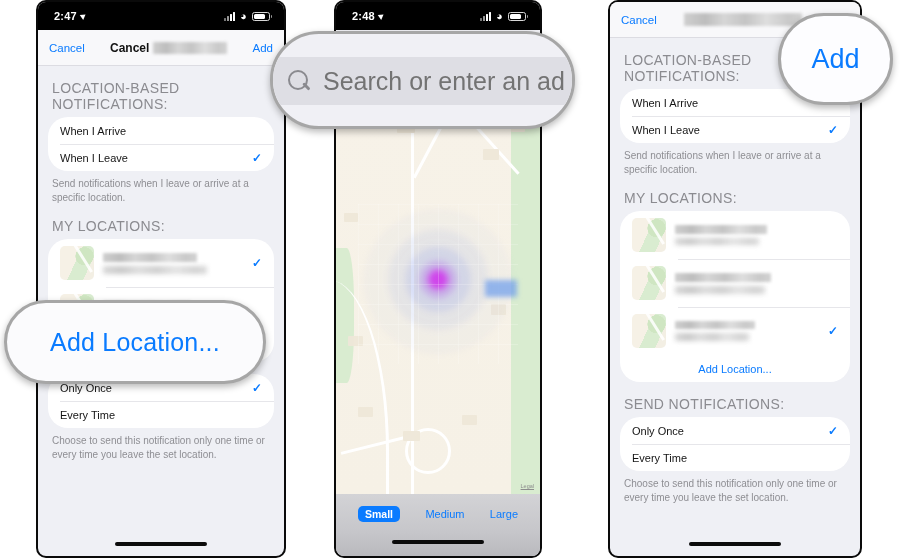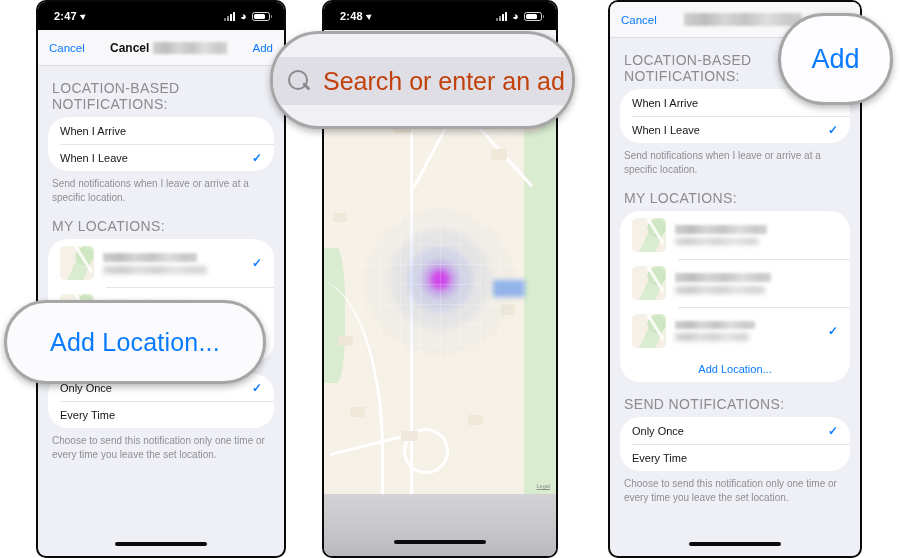"2:48" .phone.p2 { left: 322px -> 334px; width: 236px -> 208px }
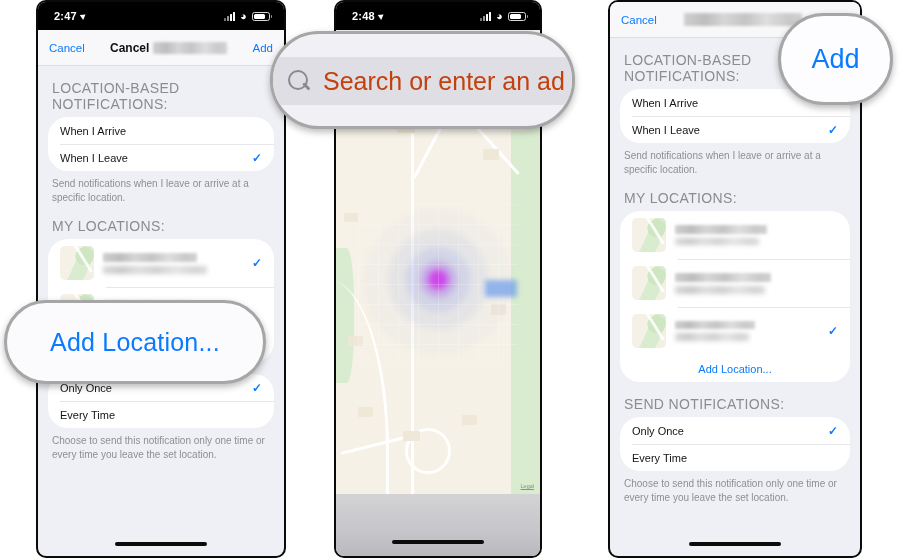"Search or enter an ad" #callout-search .sf .ph { color: #c2410c -> #737373 }
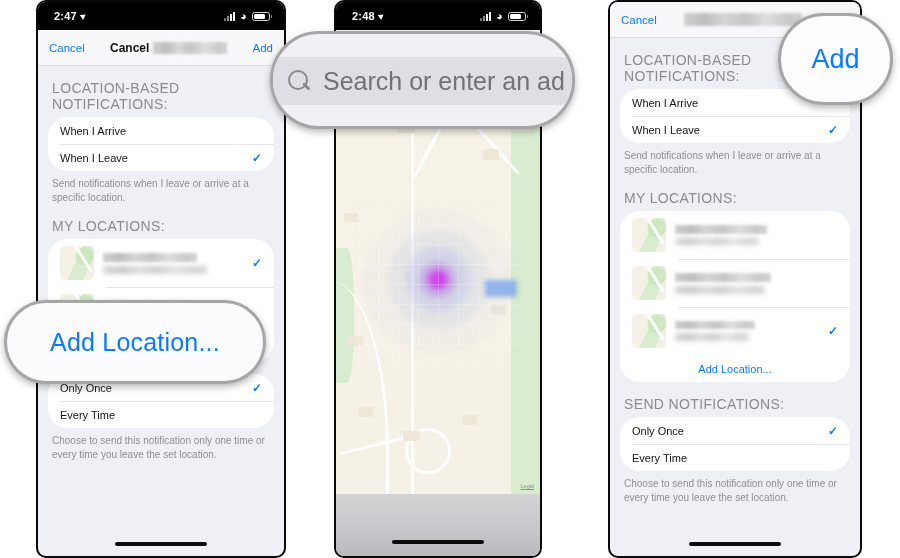"Small" div.sizerow { html: none -> <div> <span>Small</span> <span>Medium</span> <span>Large</span> </div> }
